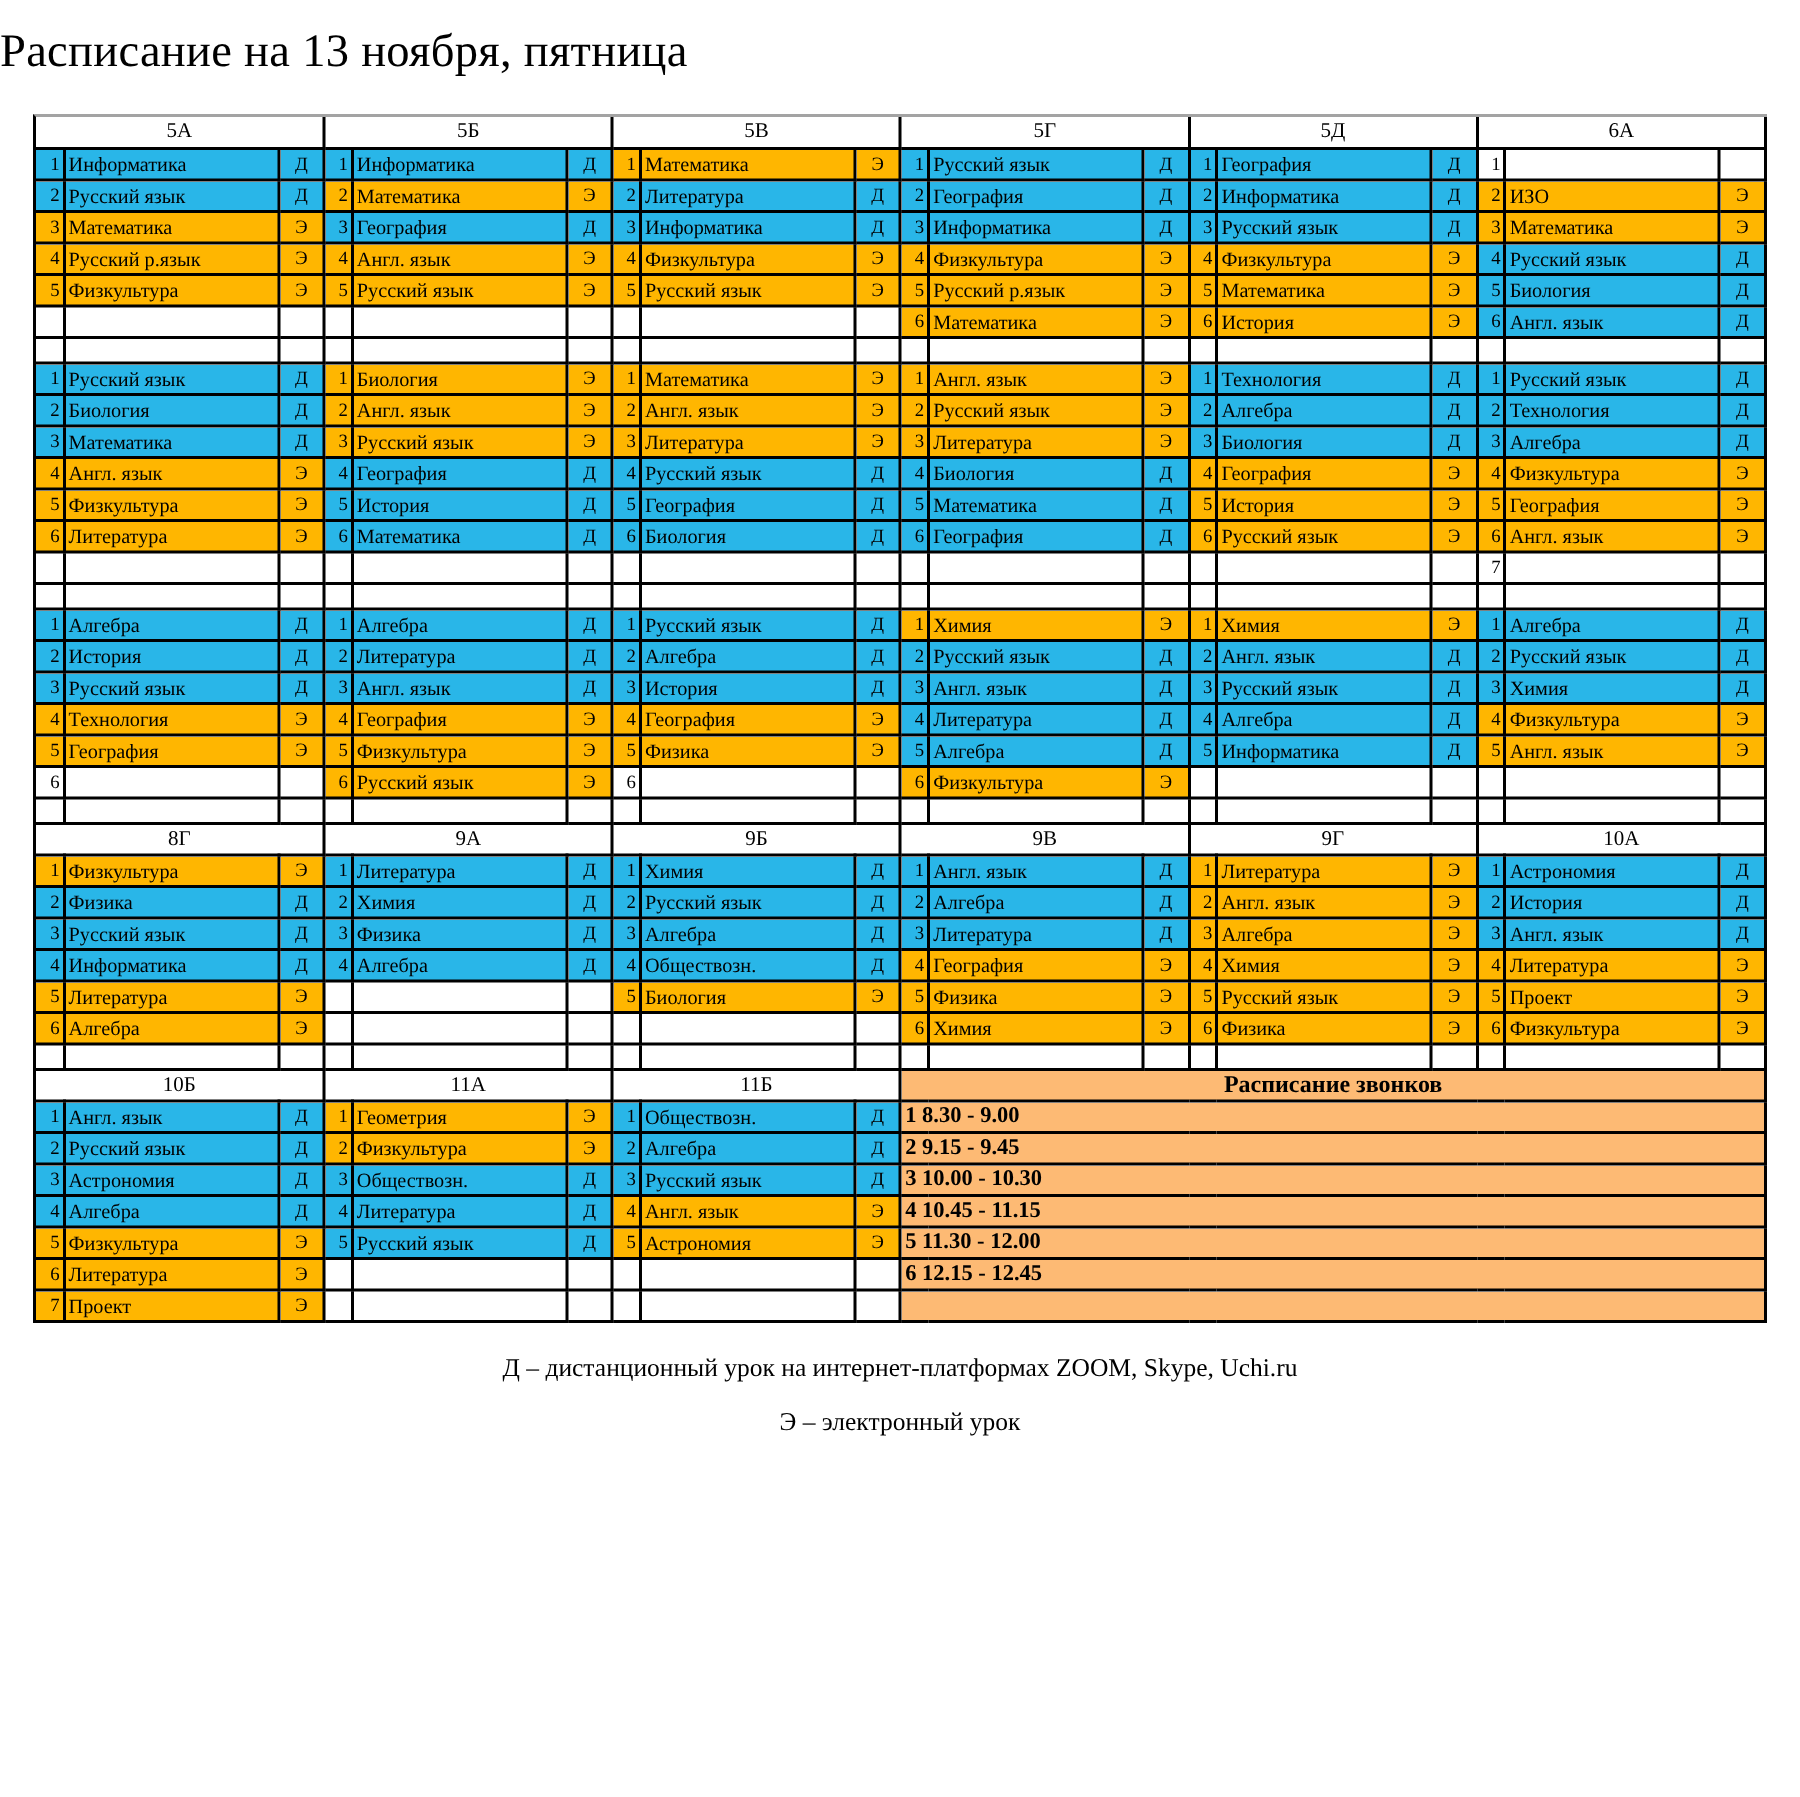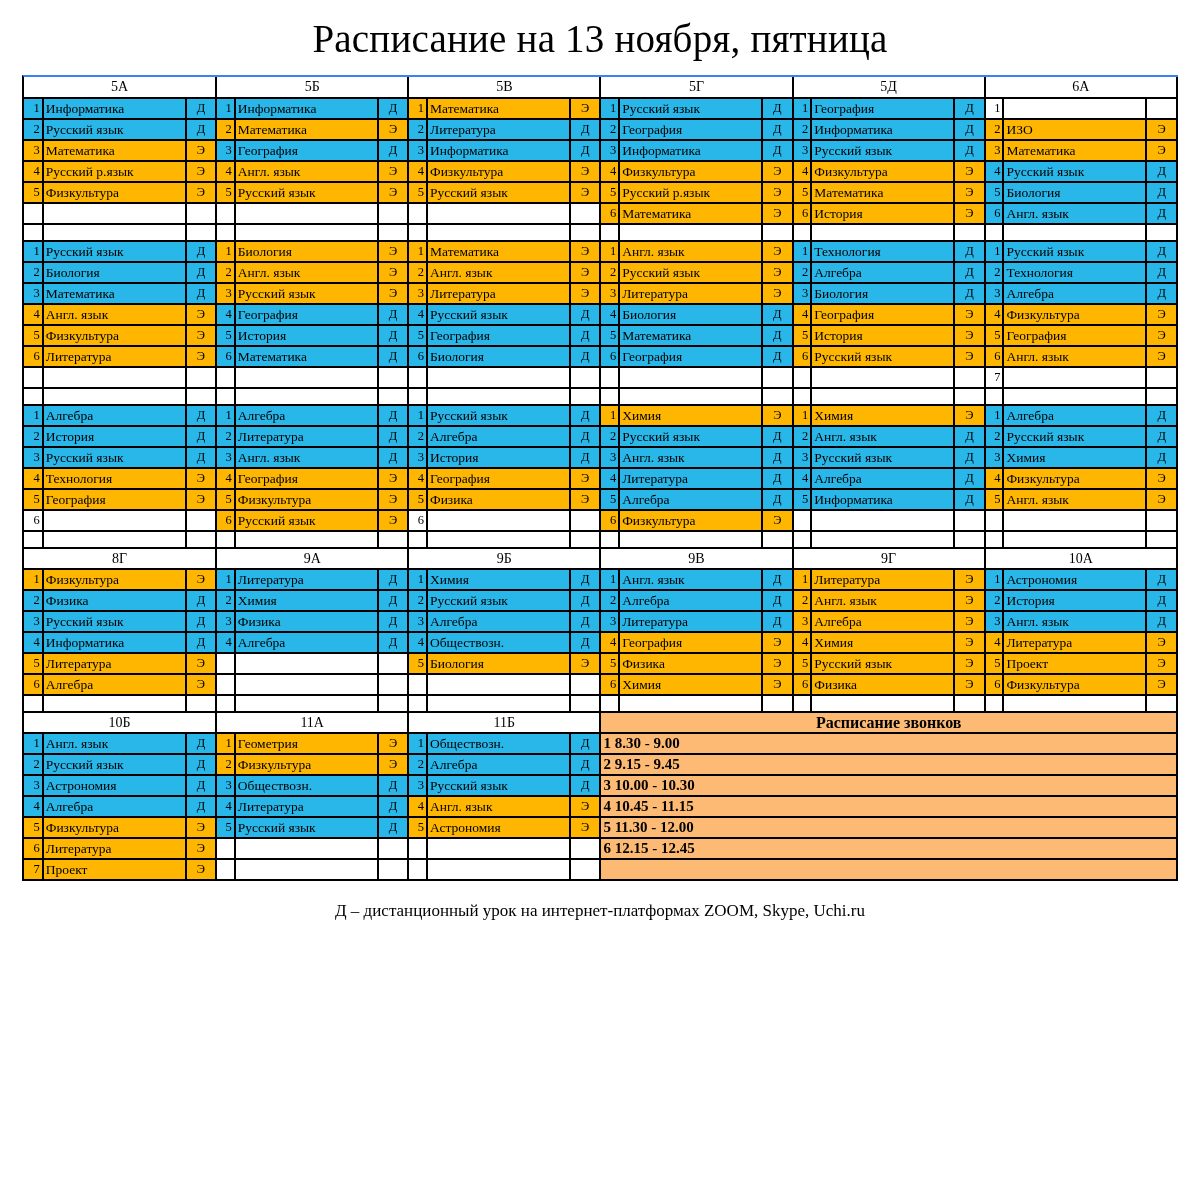"Расписание на 13 ноября, пятница" .title { font-size: 39px -> 31px; padding-bottom: 14px -> 24px; text-align: center -> left }
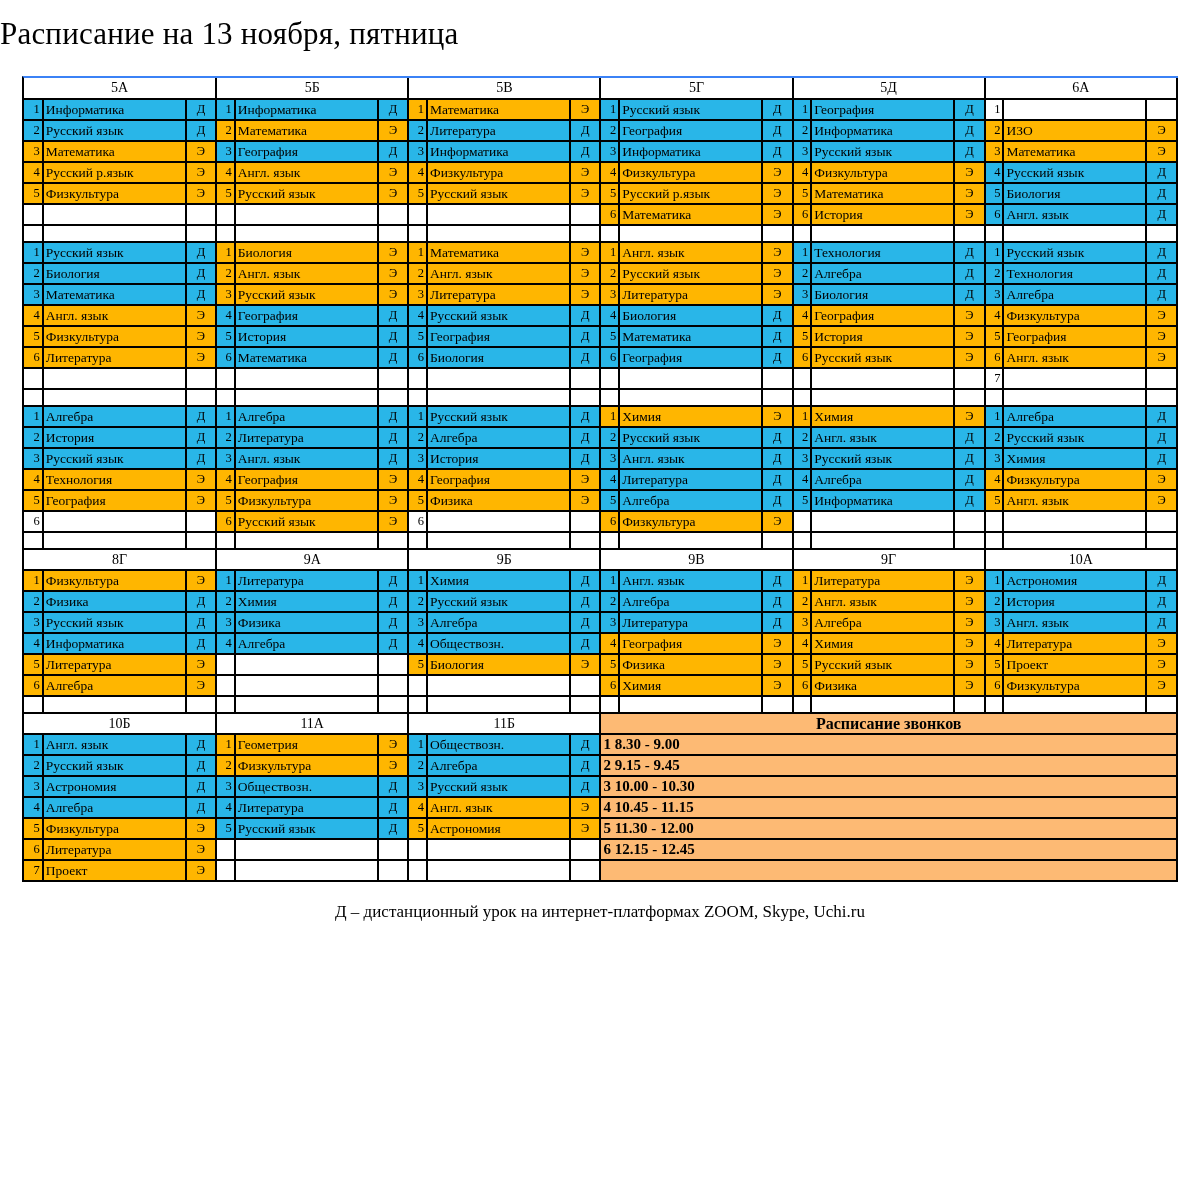"5А" .grid-wrap { border-top: 2px solid #3b82f6 -> 2px solid #a3a3a3 }
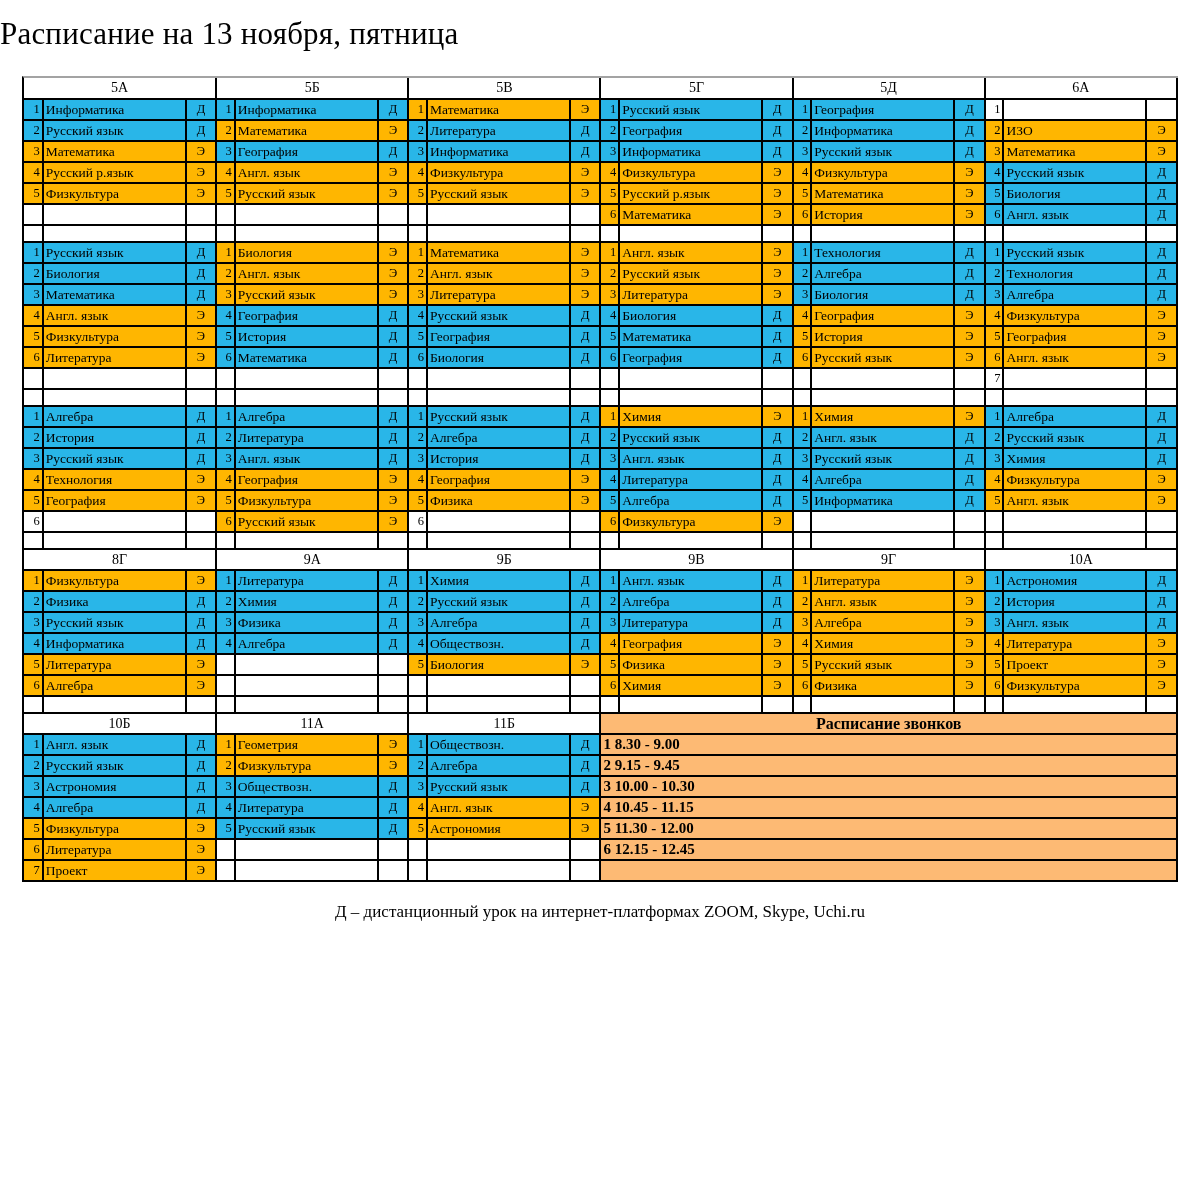"Э – электронный урок" div { html: none -> <div>Э – электронный урок</div> }
